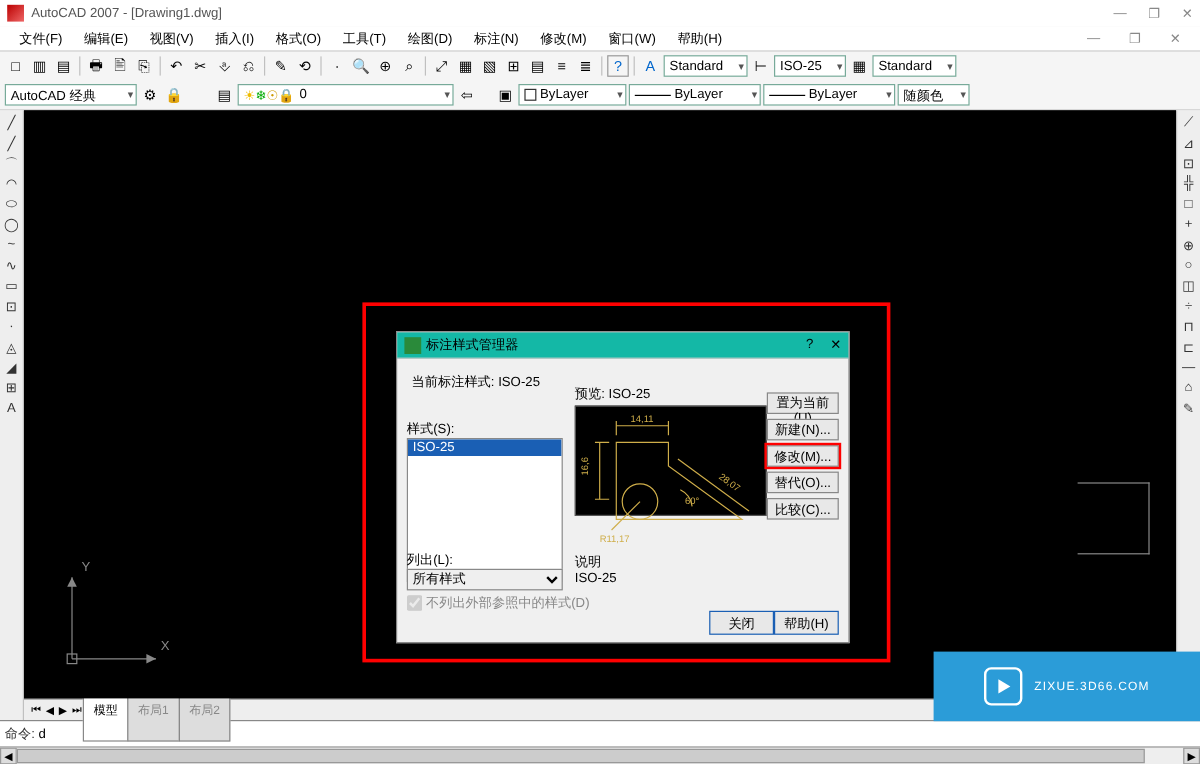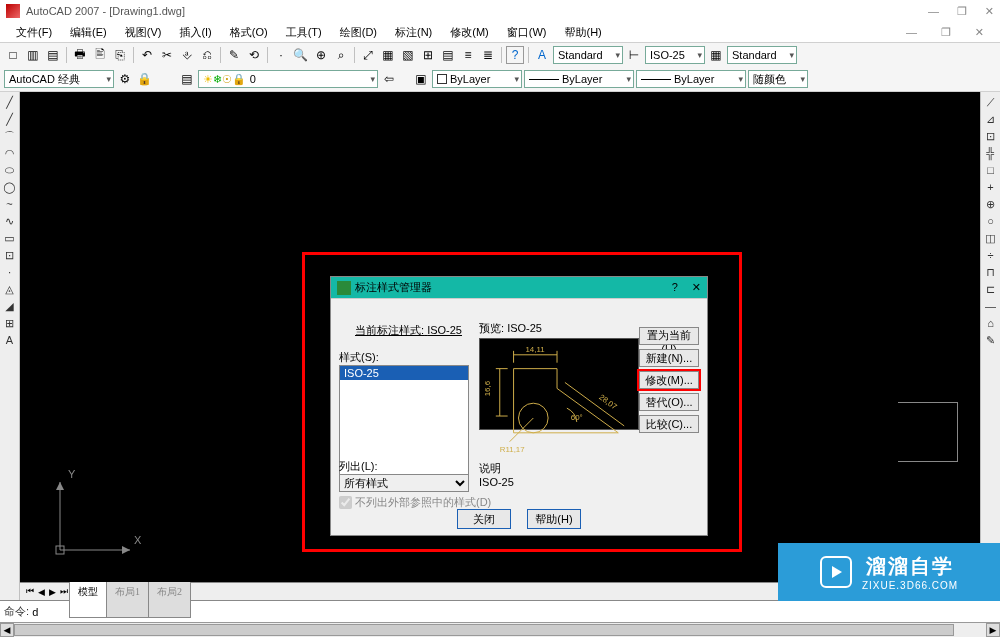"当前标注样式: ISO-25" .dlg-body { padding: 24px -> 12px; text-decoration: underline -> none }
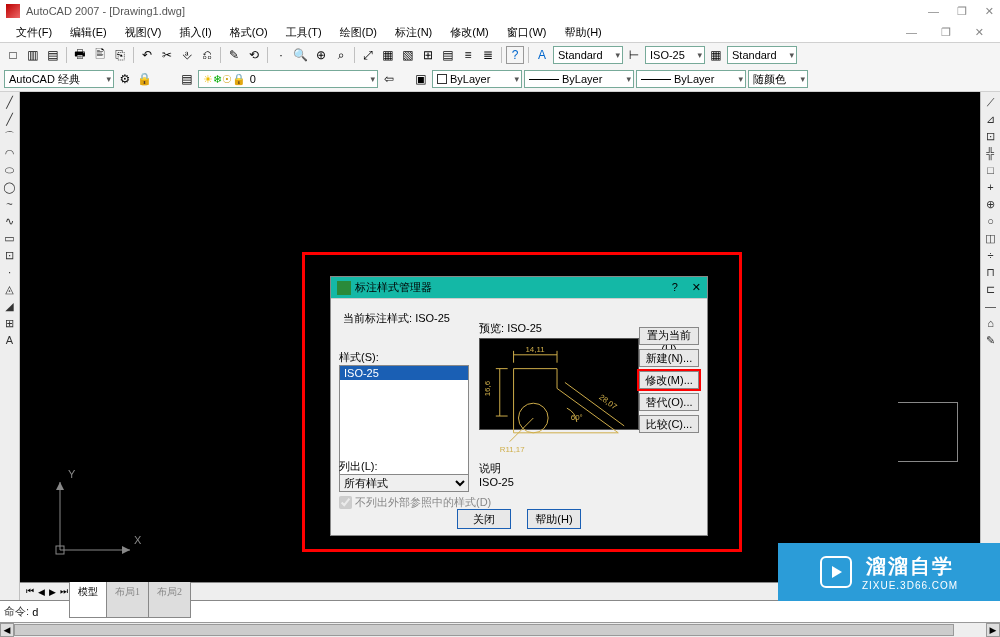"关闭" .dlg-foot { gap: 16px -> 0; justify-content: center -> flex-end }
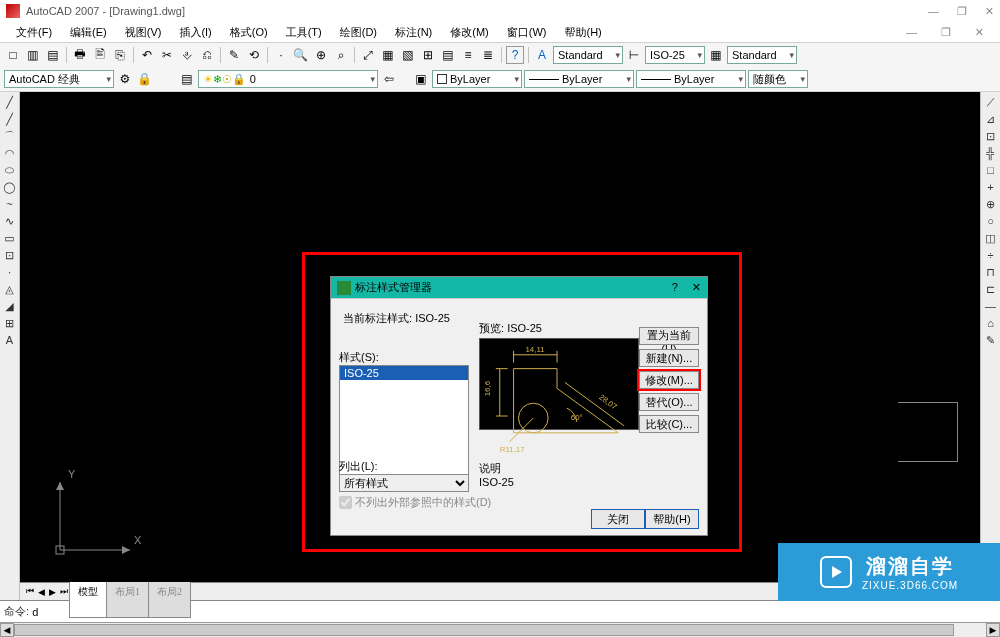"溜溜自学" div.t1 { html: <div>溜溜自学</div> -> none }
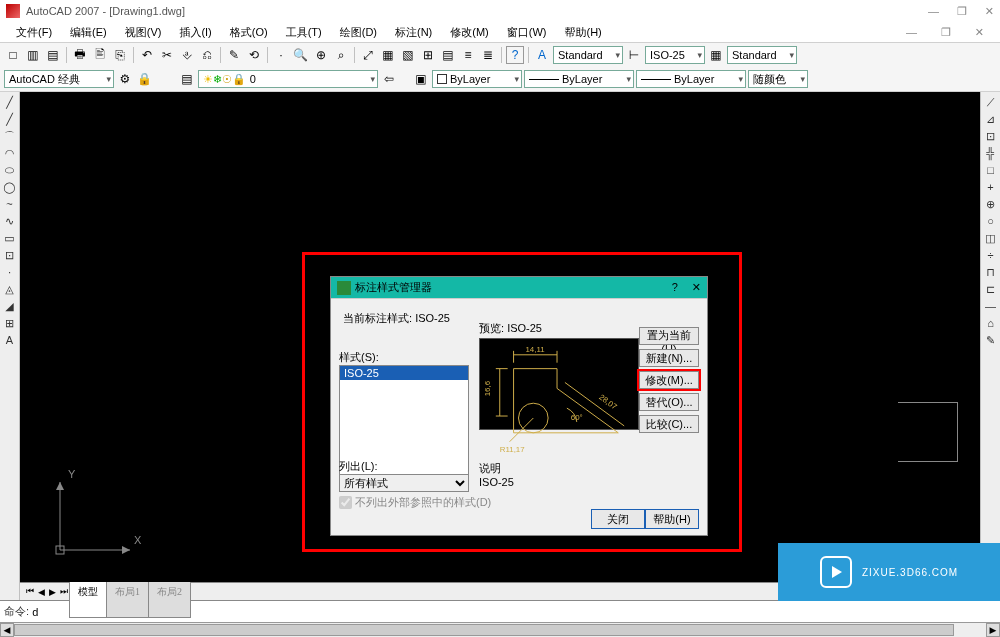"模型" .tabs .tab { font-family: Liberation Serif, serif -> none }
